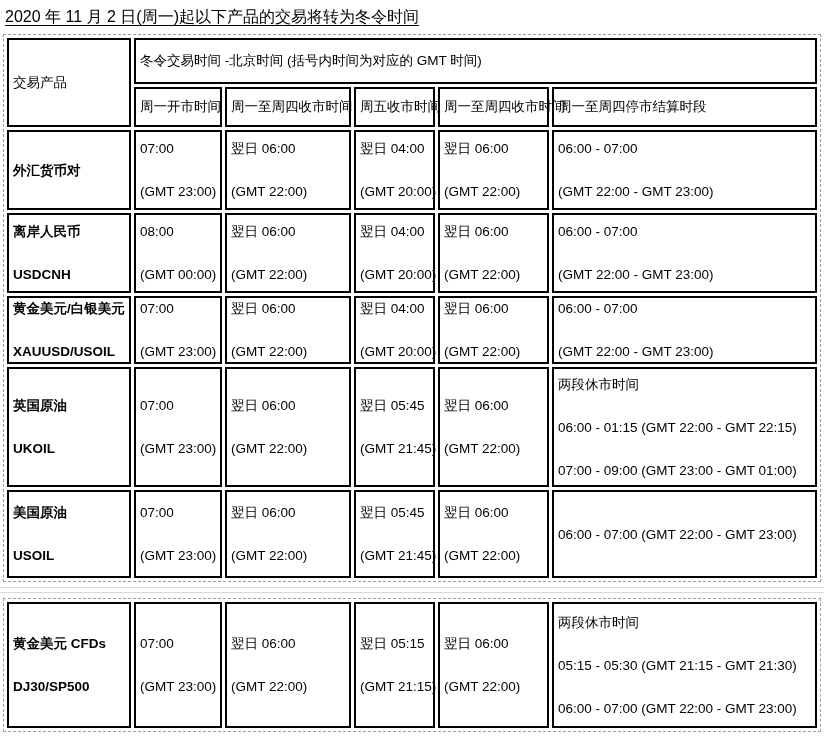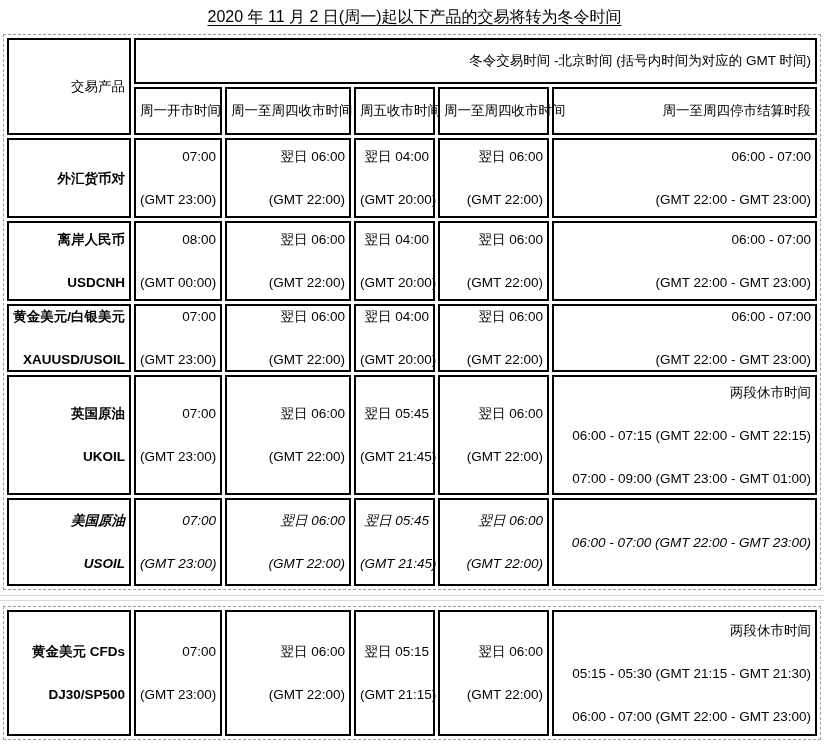"2020 年 11 月 2" .title { text-align: center -> none }
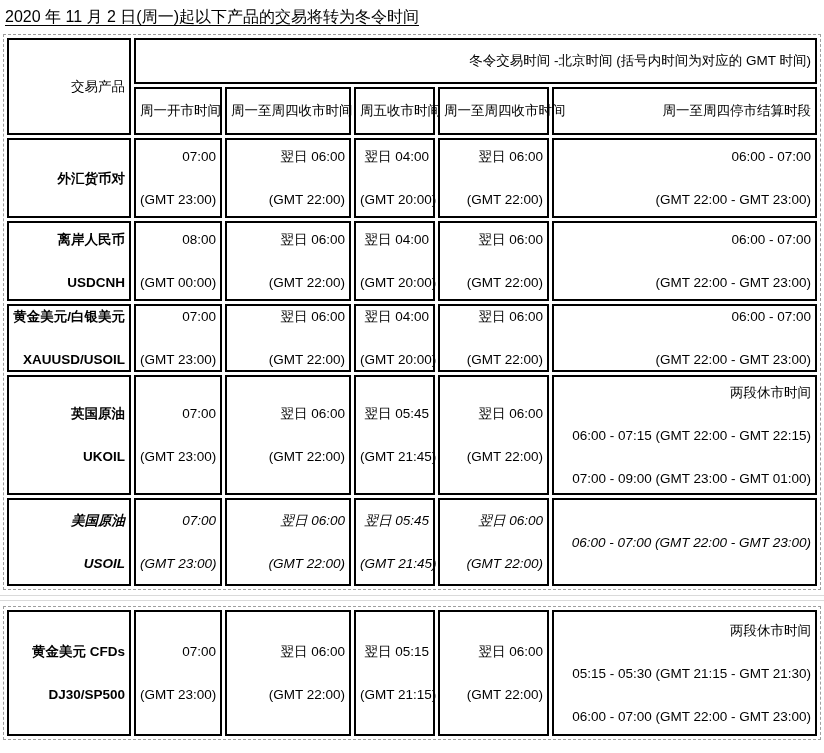"冬令交易时间 -北京时间 (括号内时间为对应的 GMT 时间)" td { text-align: right -> left }
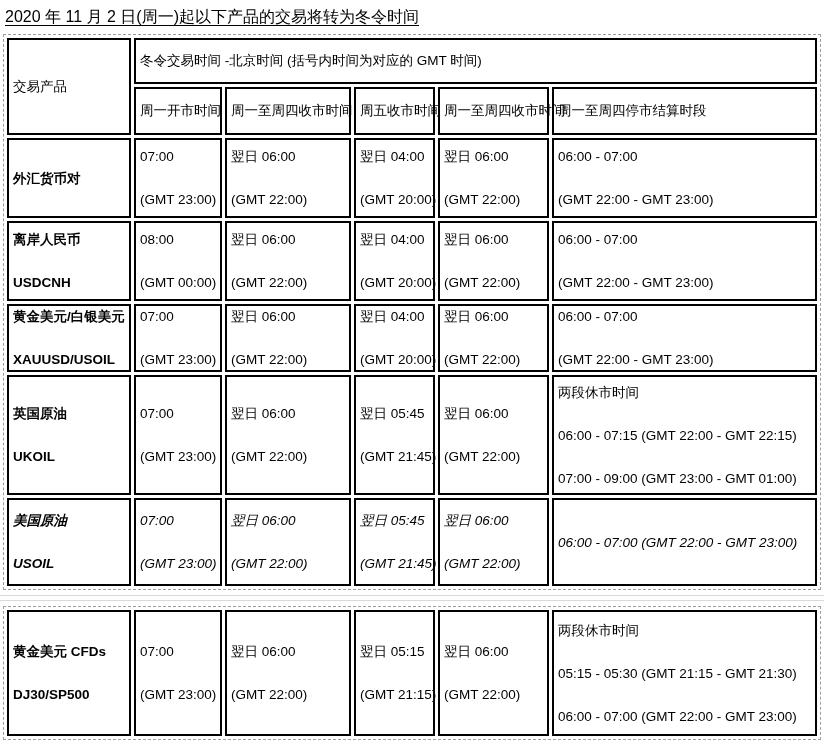"周一开市时间" .hr2 { height: 48px -> 40px }
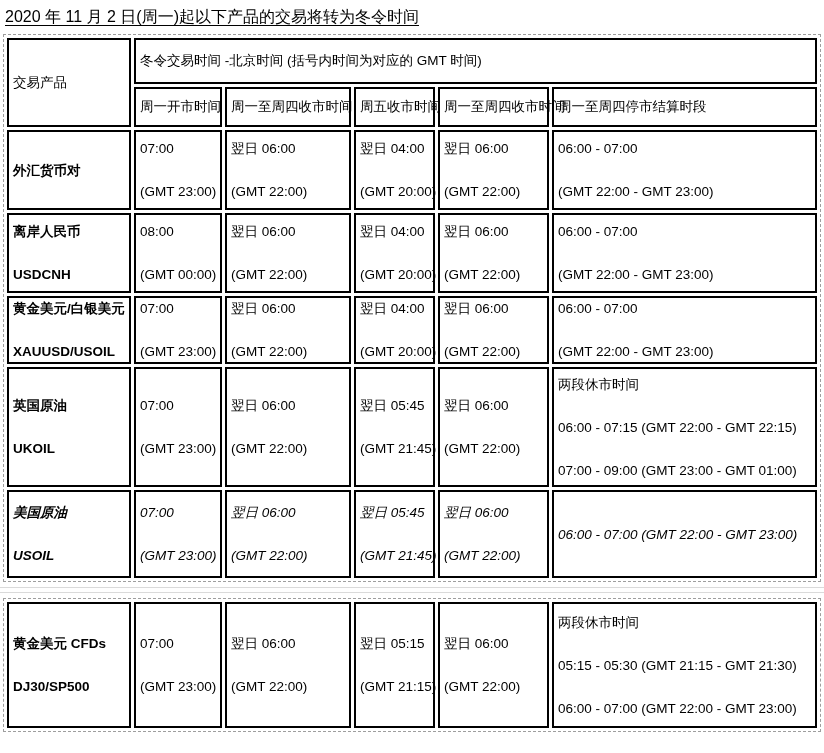"06:00 - 07:15 (GMT 22:00" div.line { text: 07:15 -> 01:15 }
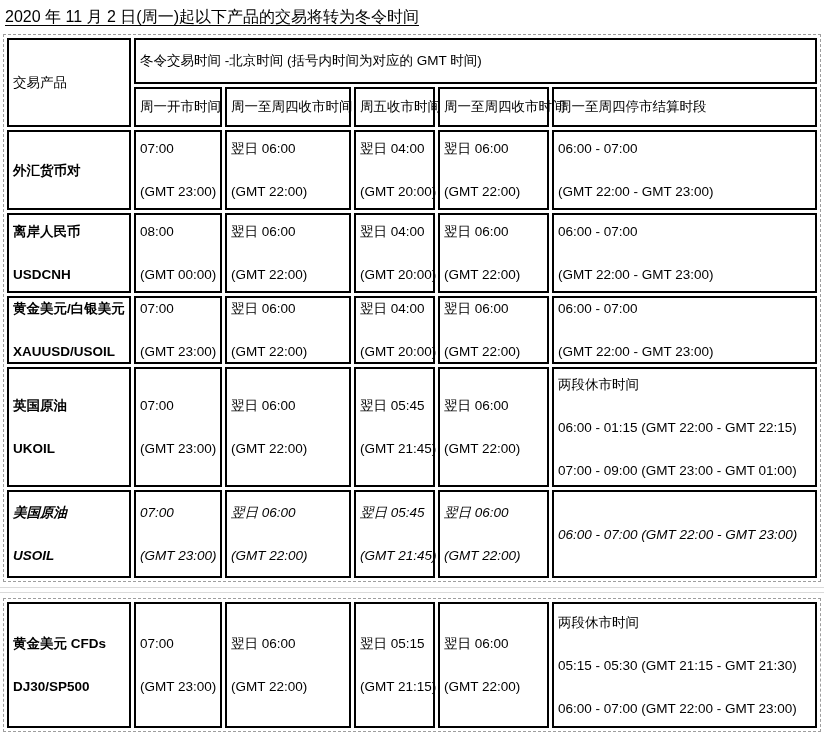"美国原油" #tbody1 tr:nth-child(5) { font-style: italic -> none }
